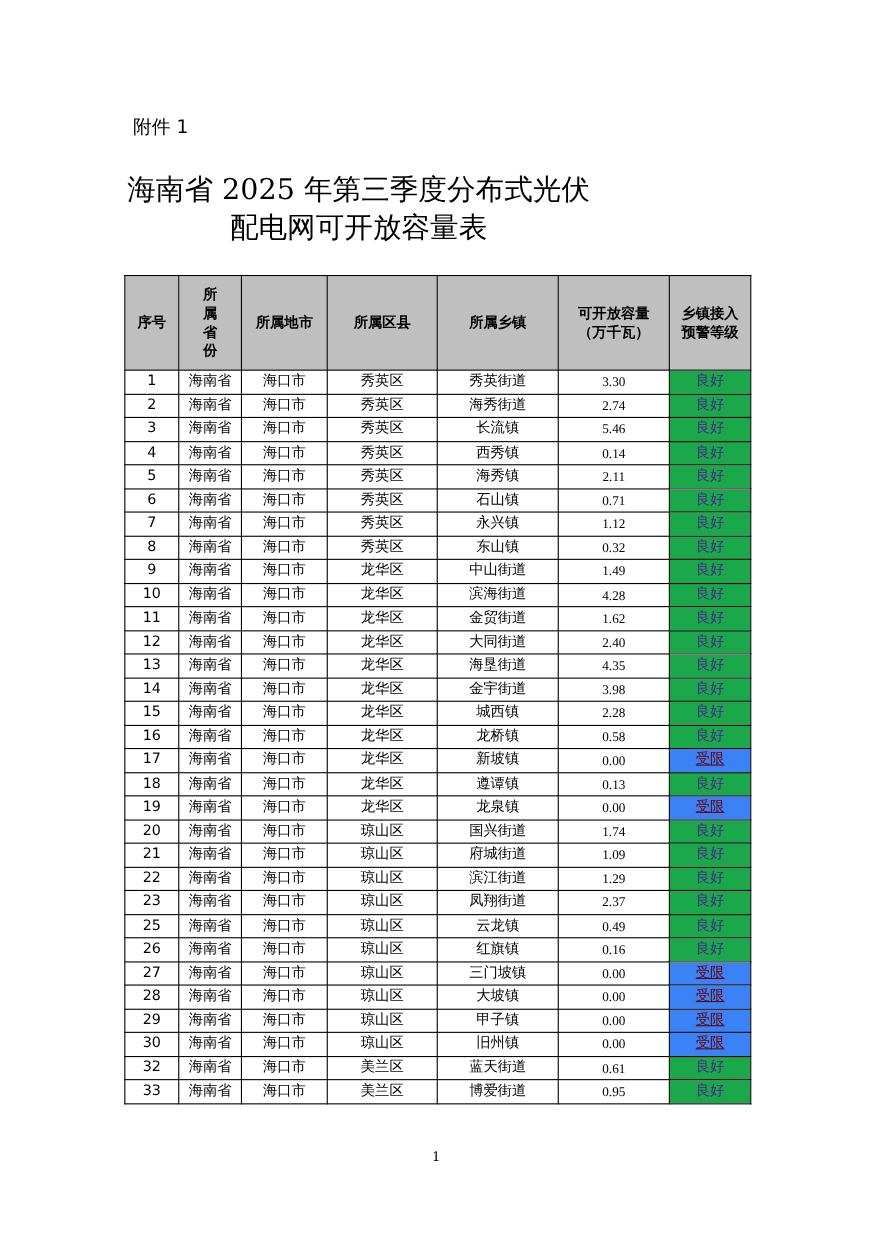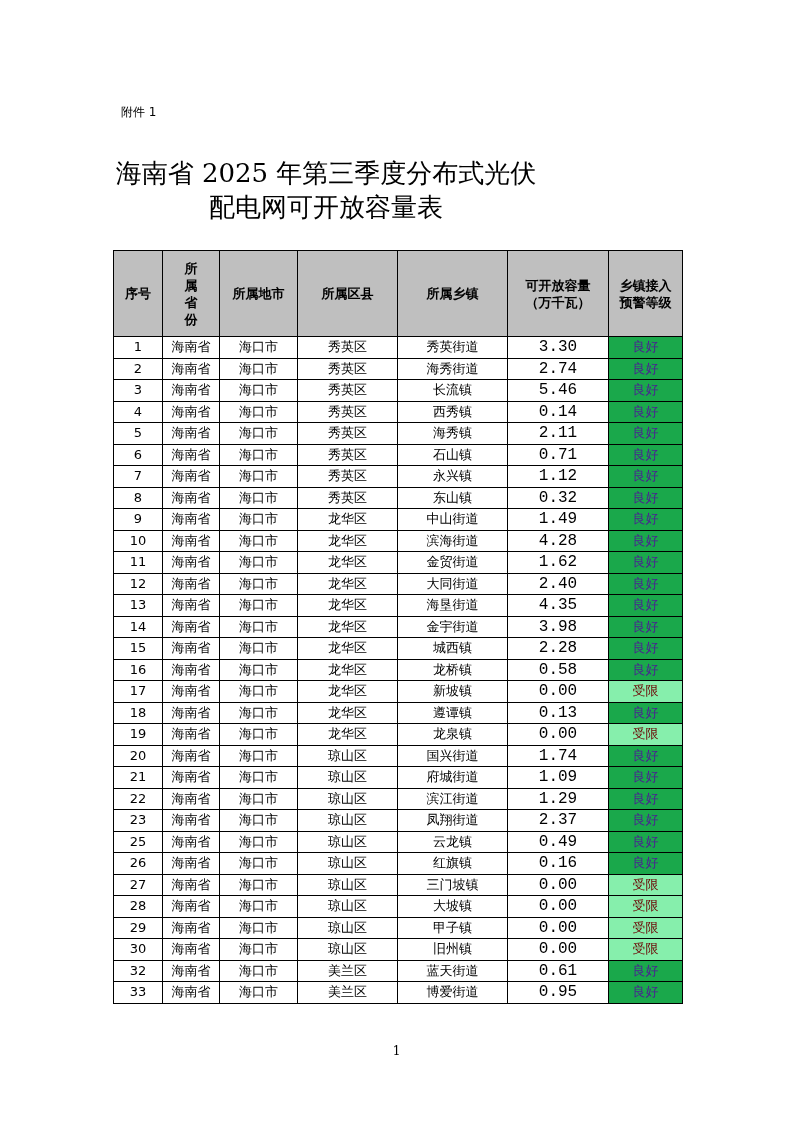"附件 1" .attach { font-size: 12px -> 17px }
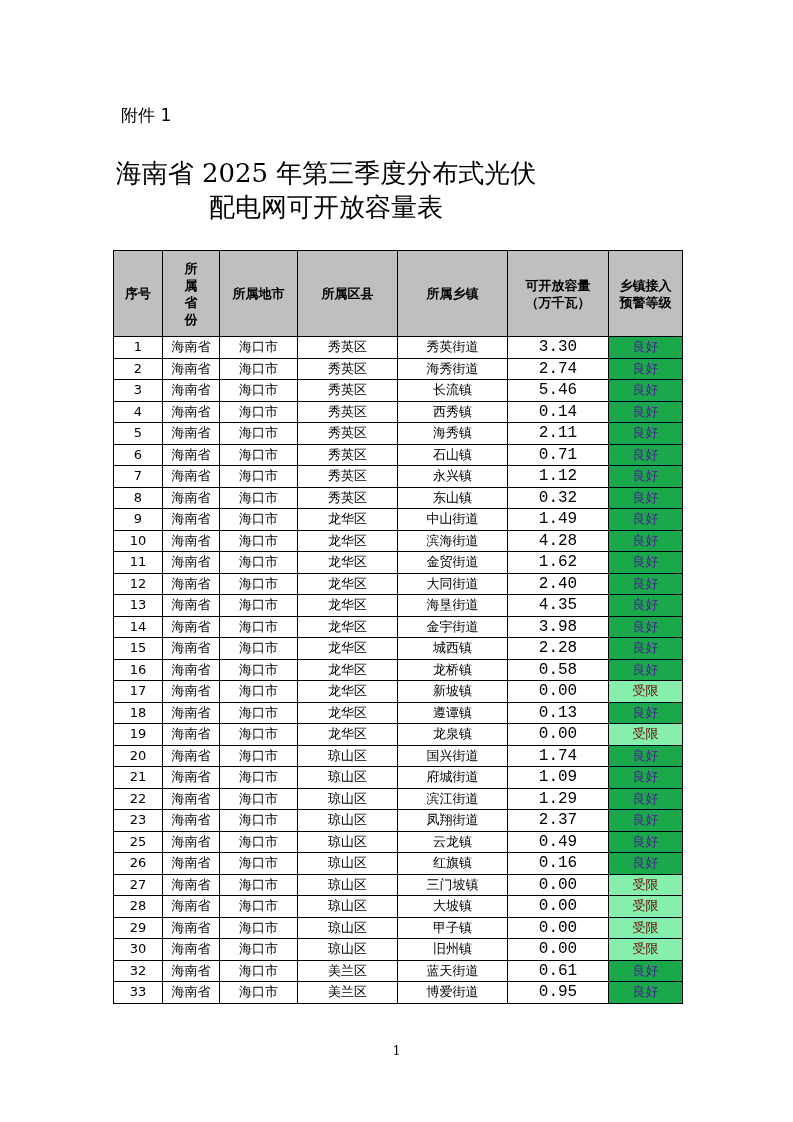"3.30" td.num { font-family: Liberation Mono, monospace -> Liberation Serif, serif; font-size: 16px -> 12px }
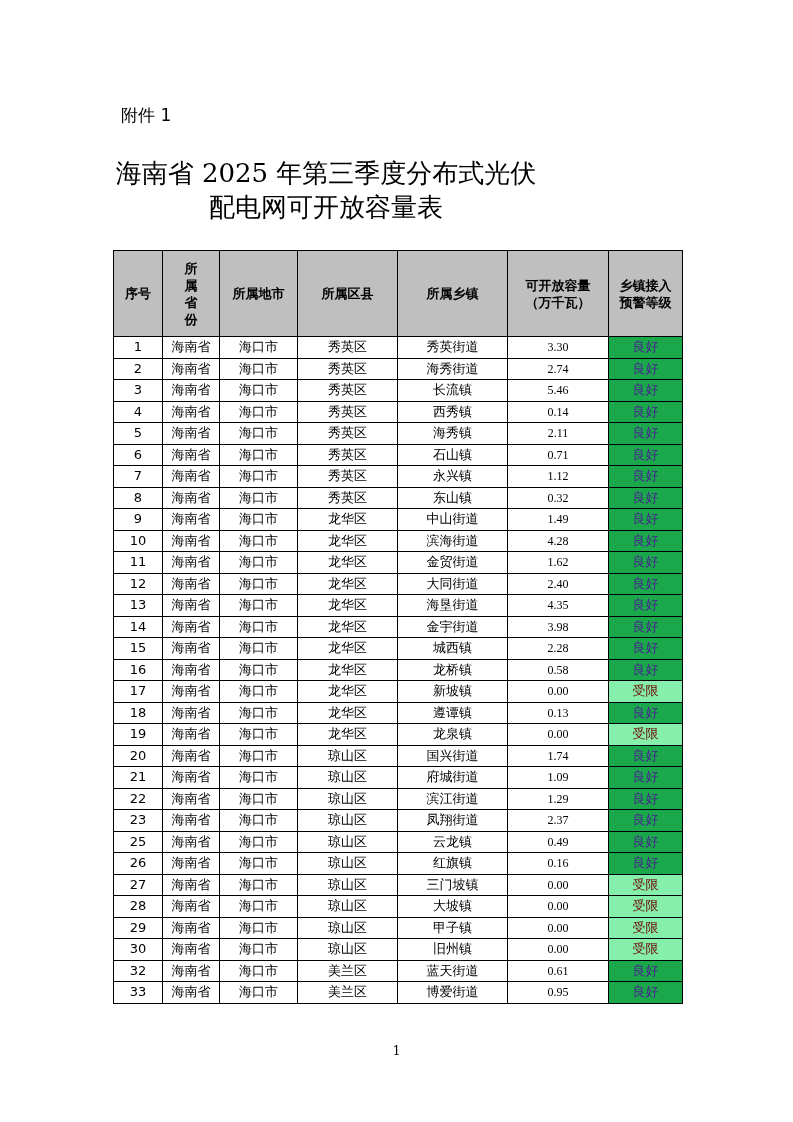"受限" td.bad { background: #86efac -> #3b82f6; text-decoration: none -> underline }
